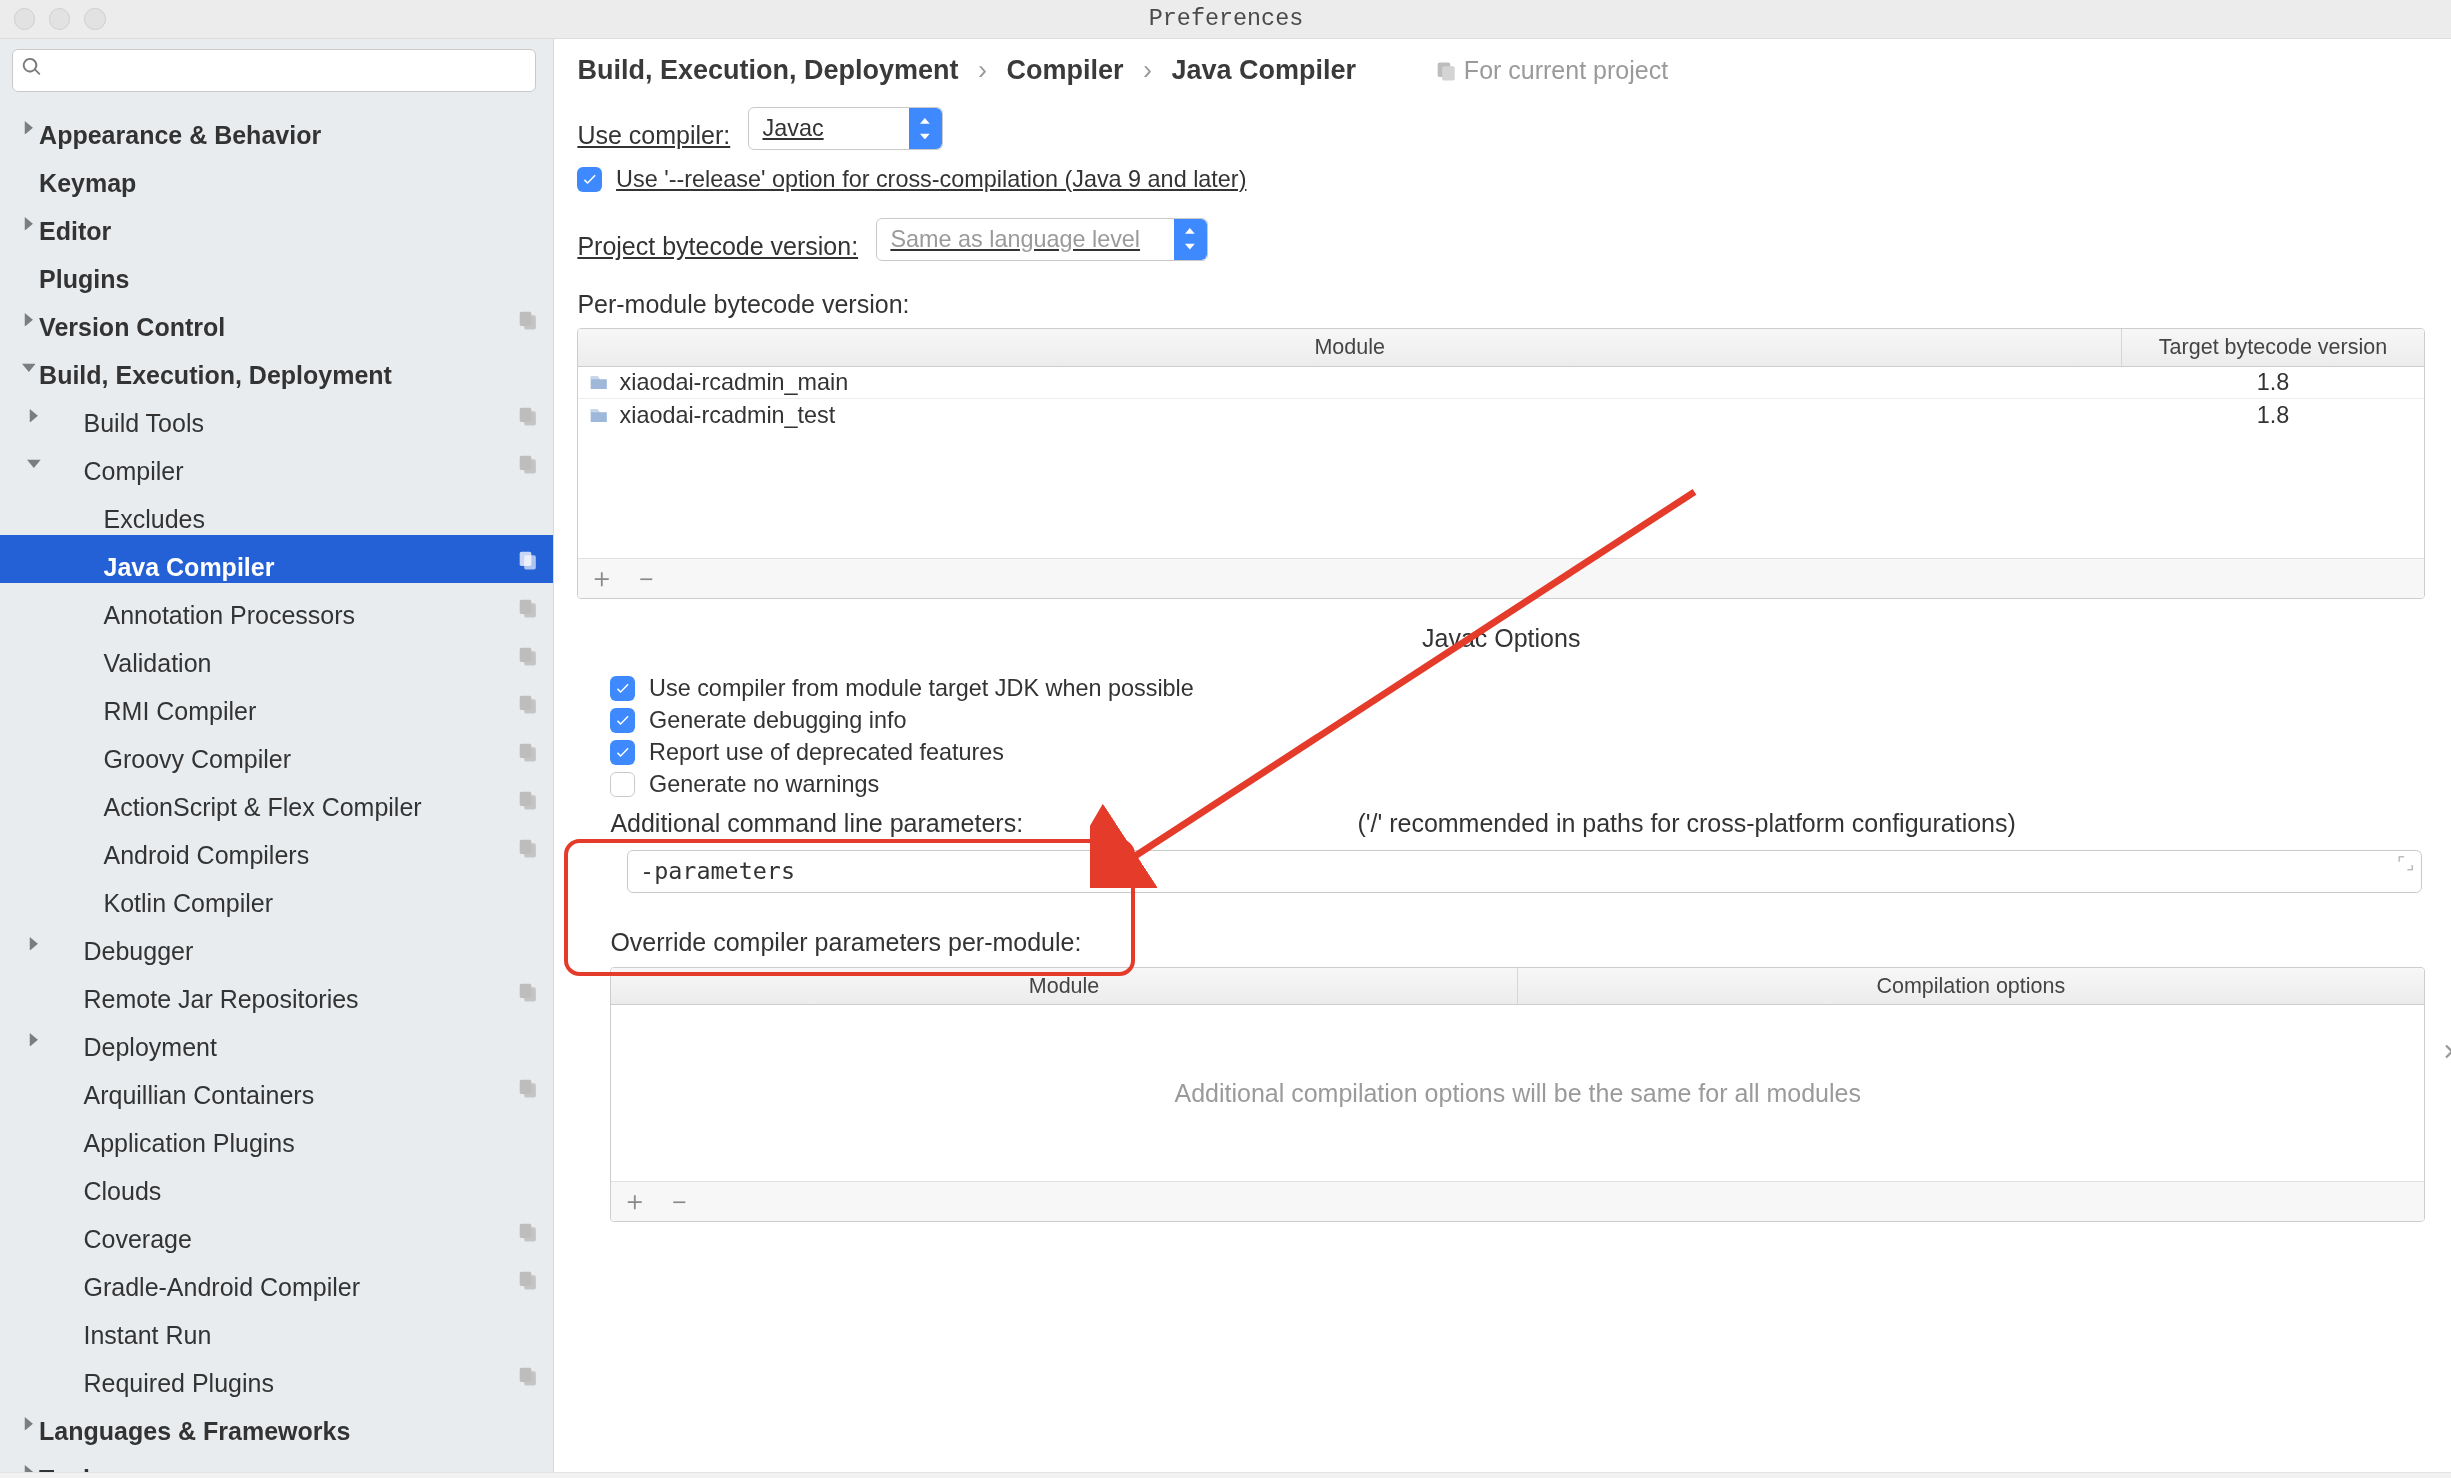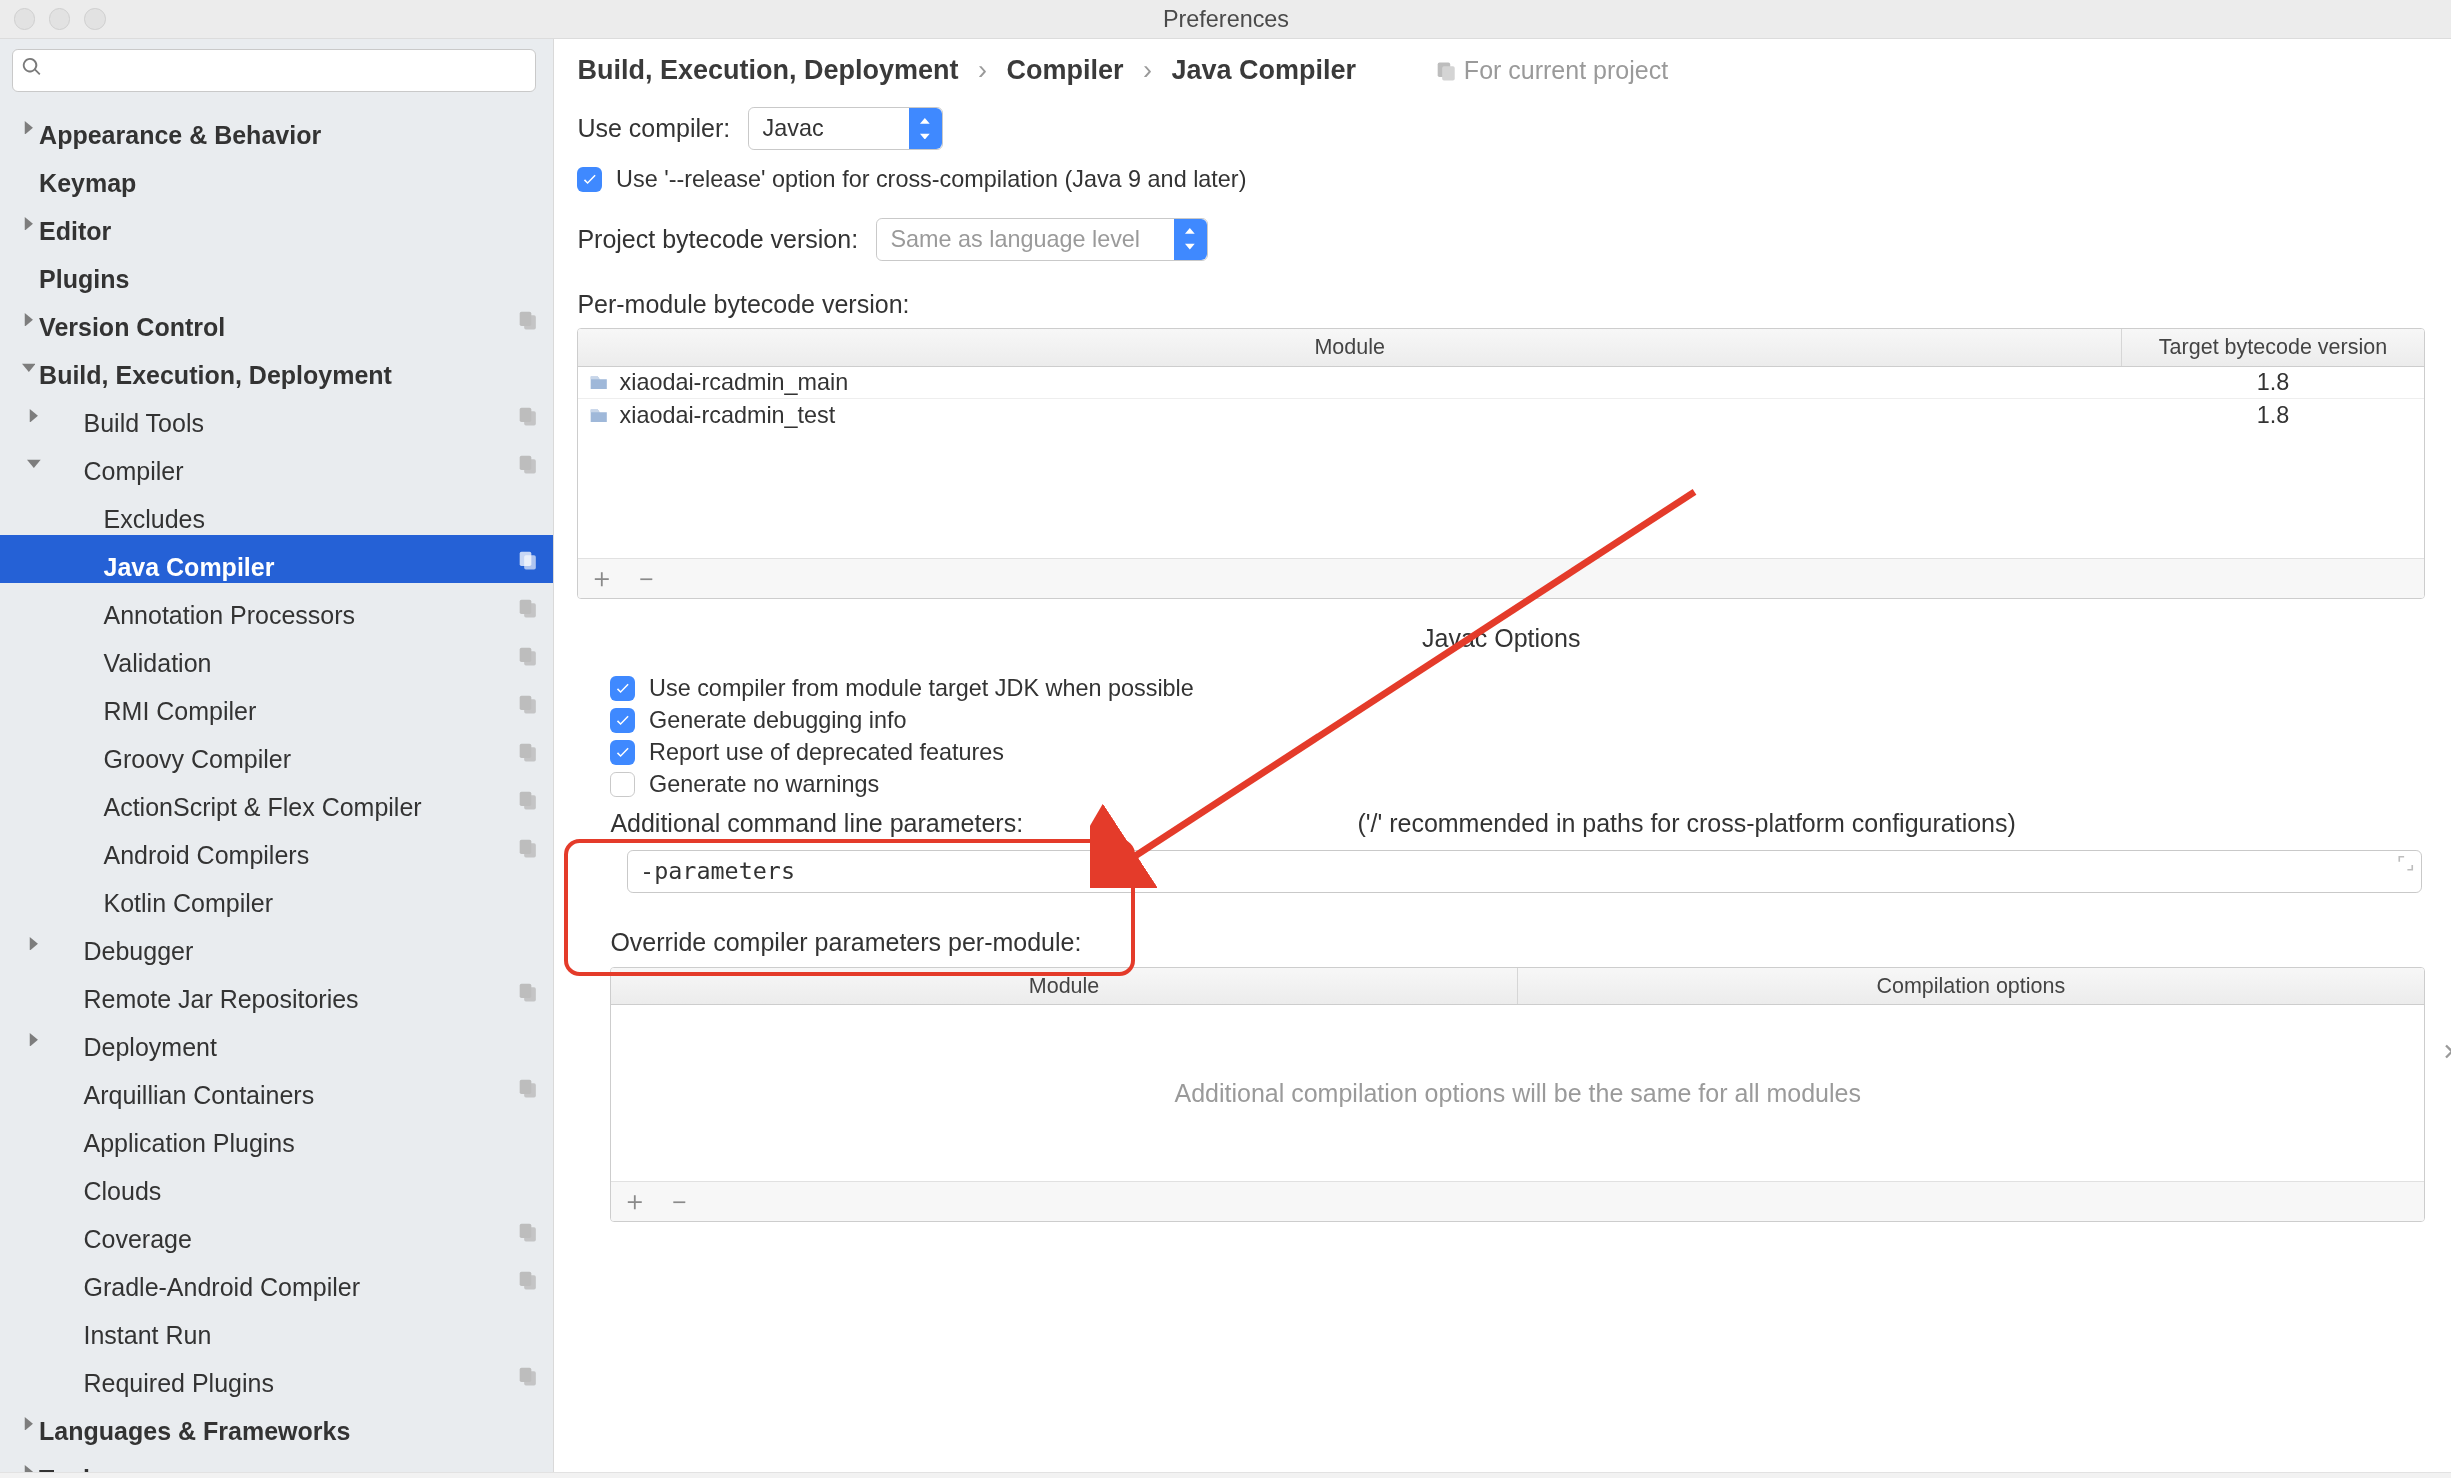"Preferences" .titlebar { font-family: none -> Liberation Mono, monospace }
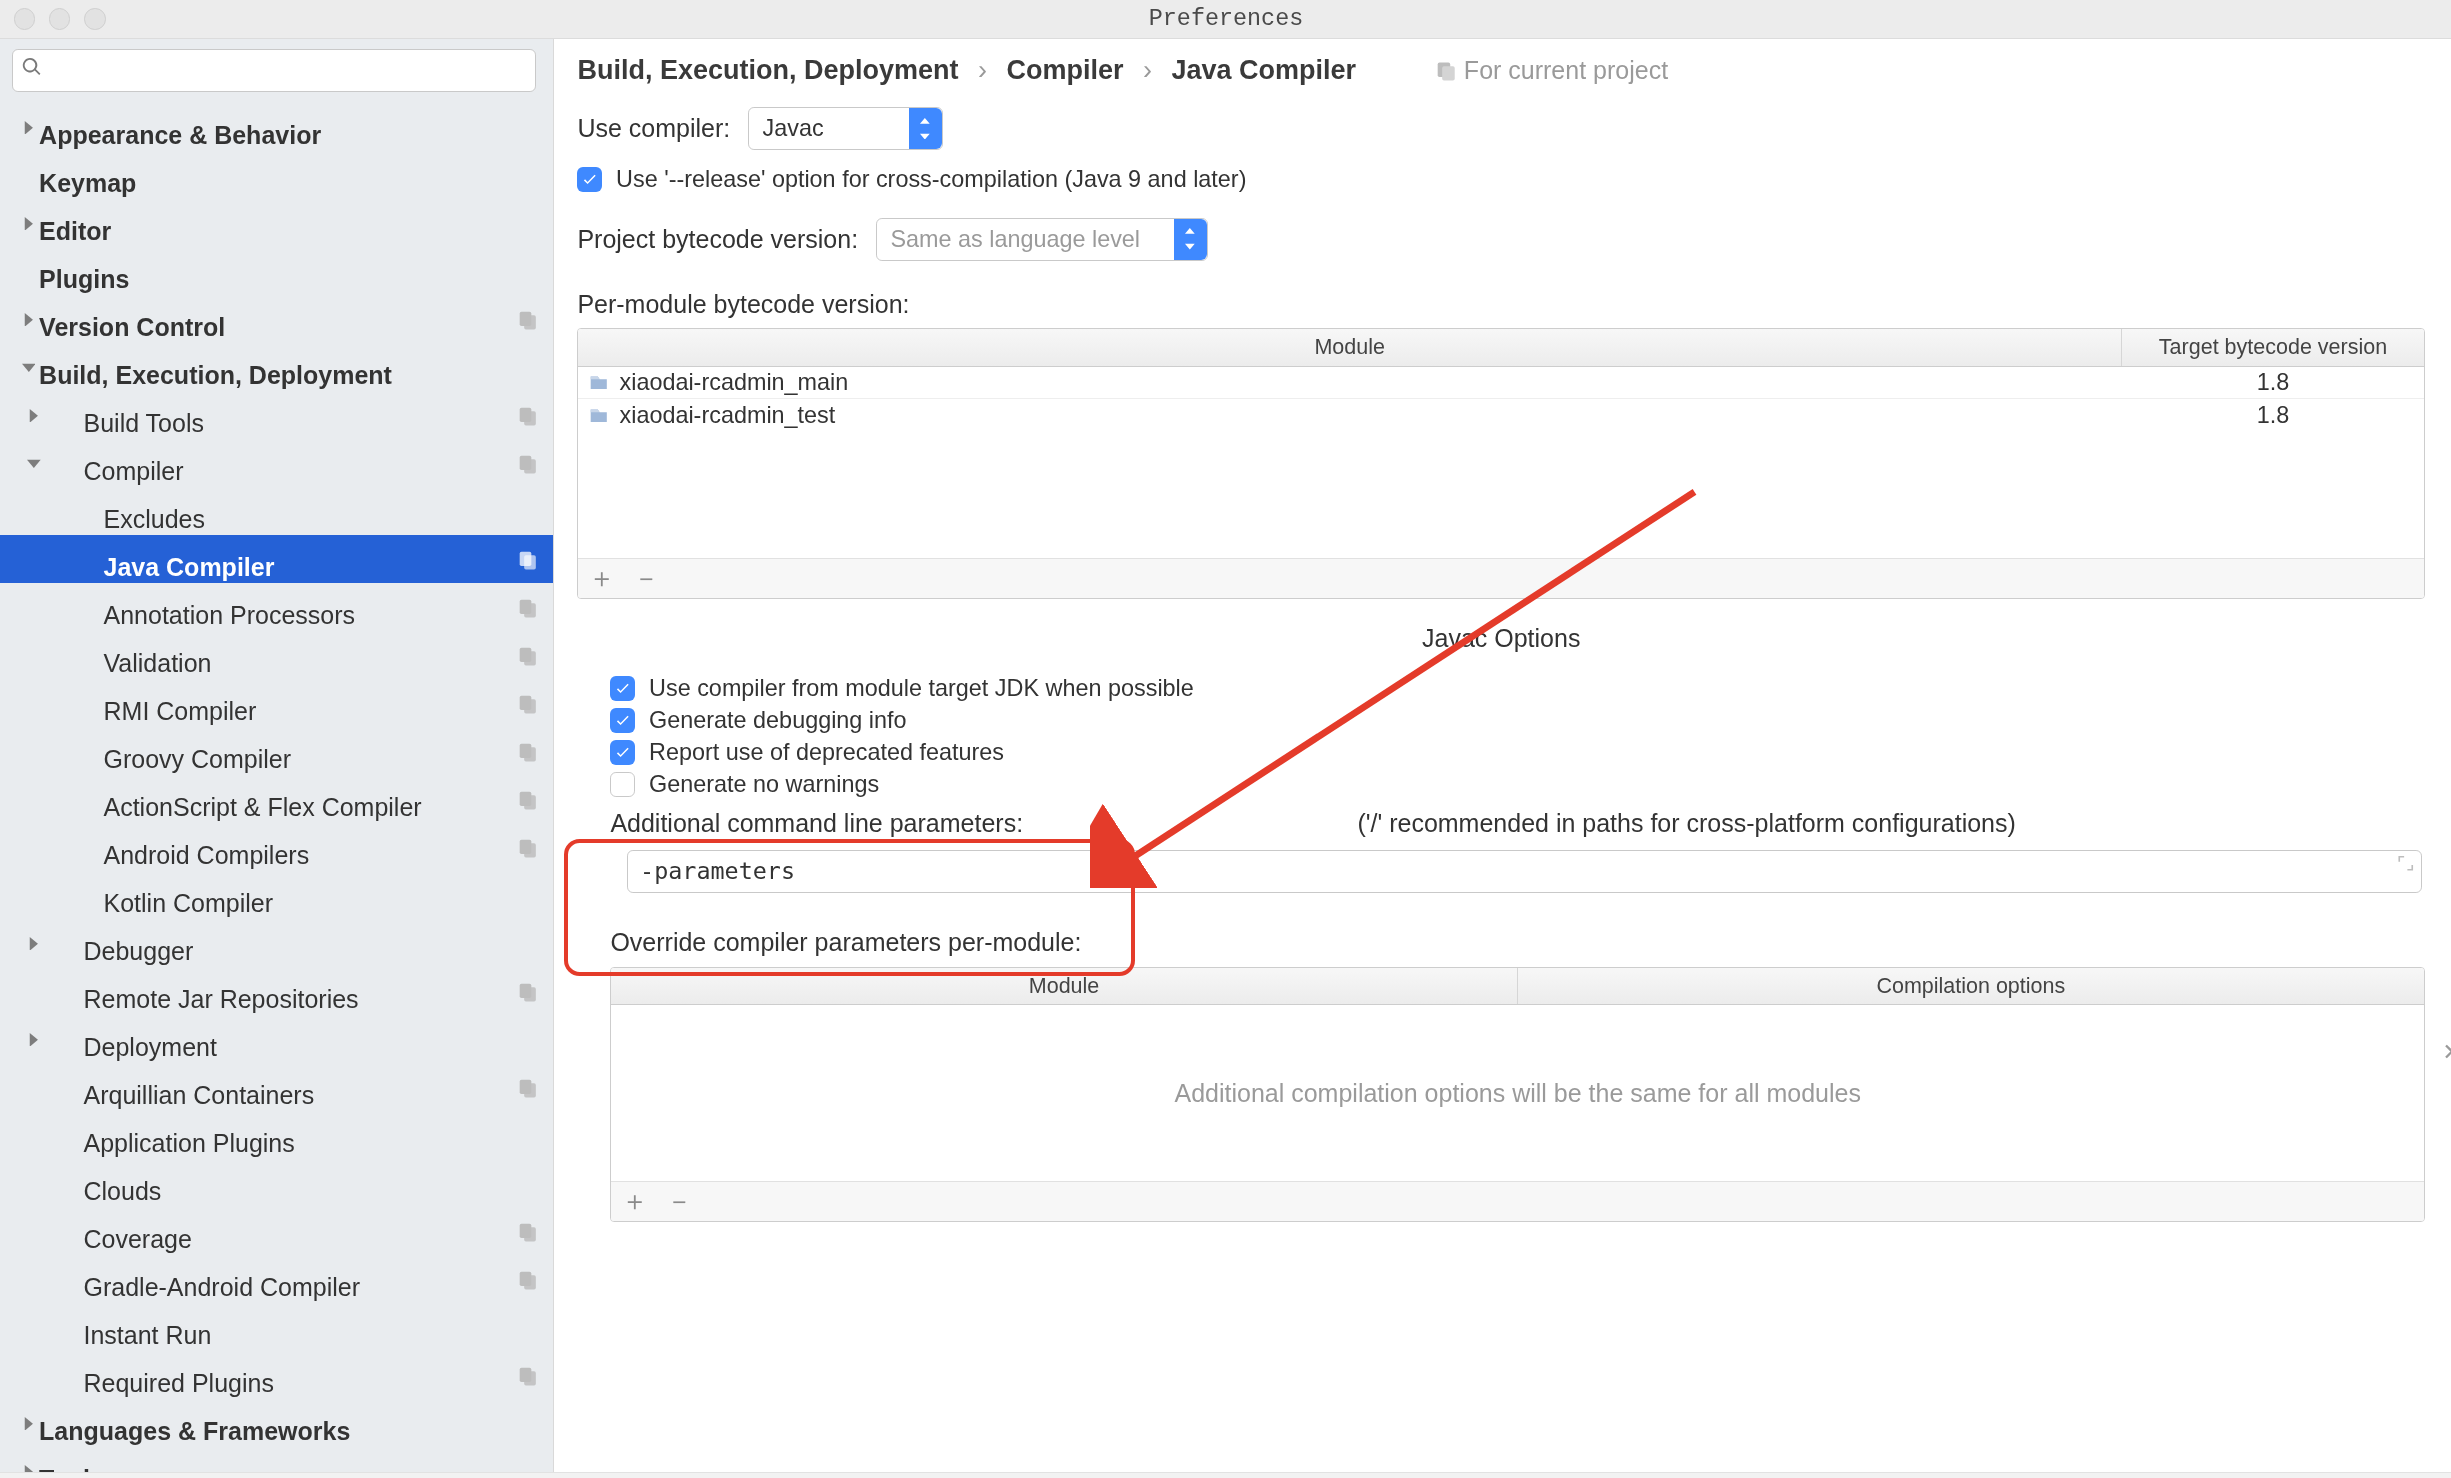"Use compiler:" .row { align-items: center -> flex-end; text-decoration: none -> underline }
